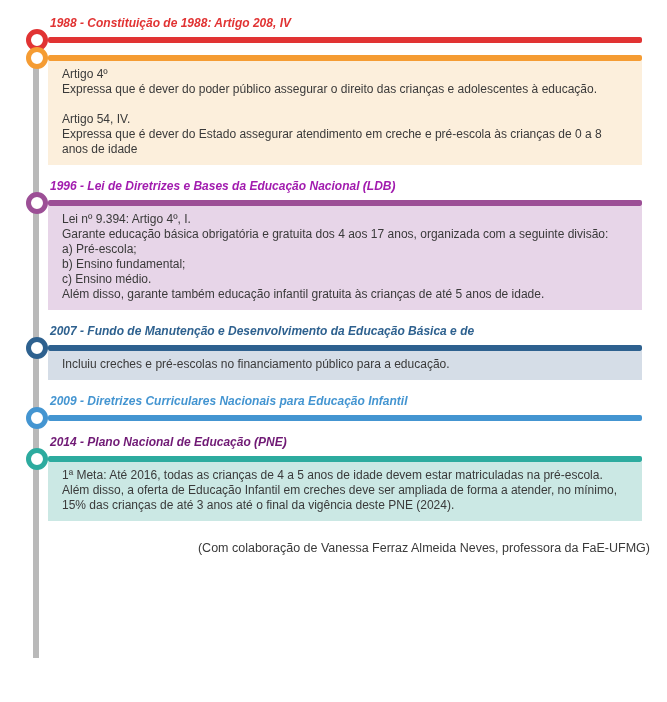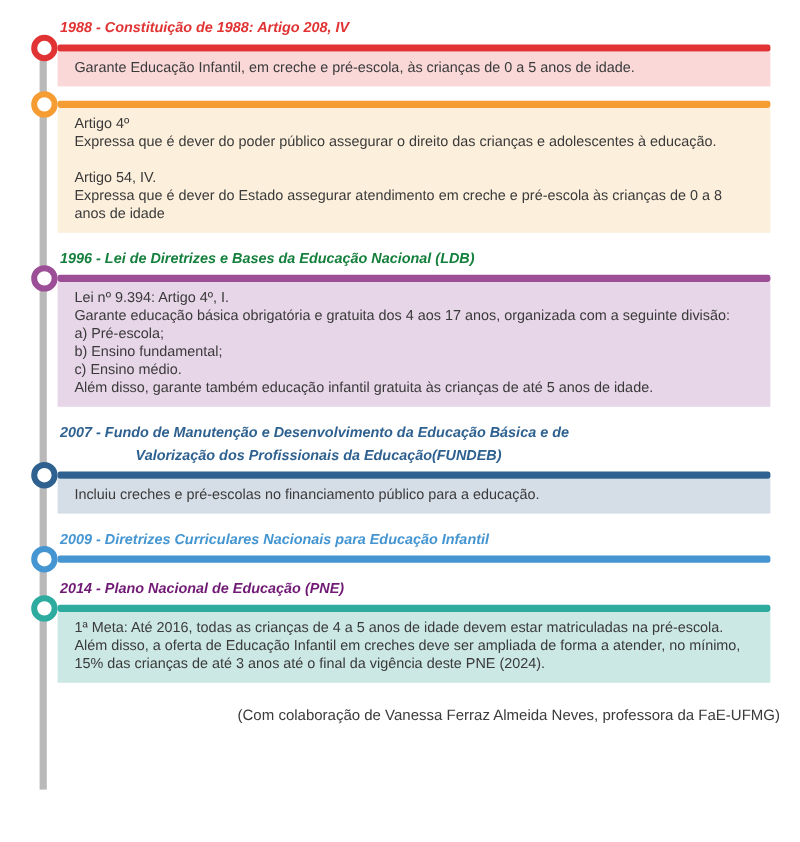"Garante Educação Infantil, em creche" div.tl-box { html: <div>Garante Educação Infantil, em creche e pré-escola, às crianças de 0 a 5 anos de idade.</div> -> none }
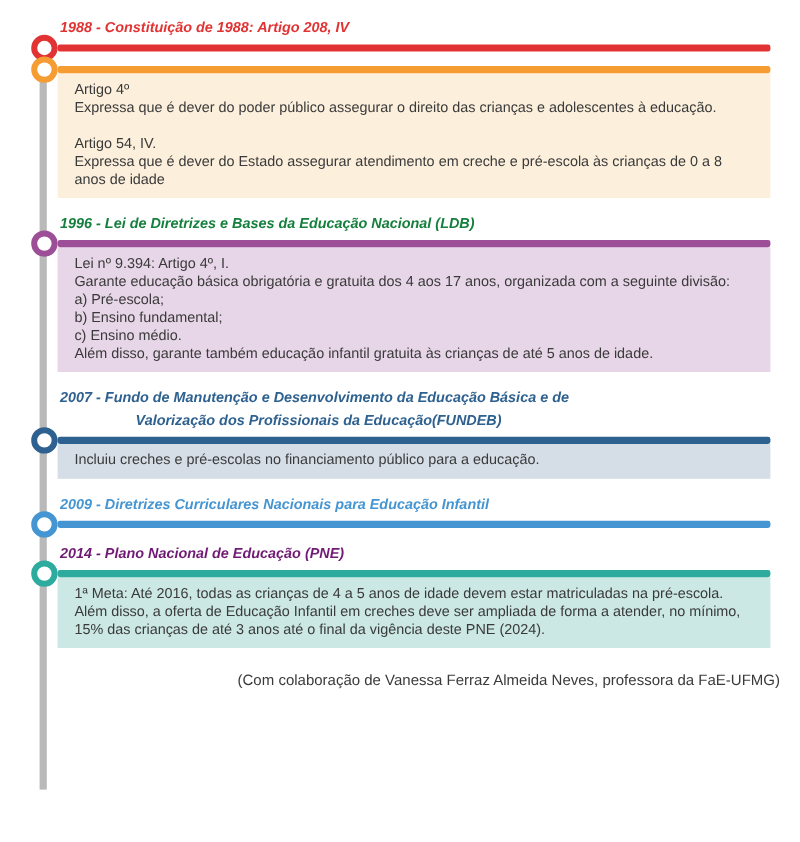"1996 - Lei de Diretrizes" h2.tl-title { color: #15803d -> #a21caf }
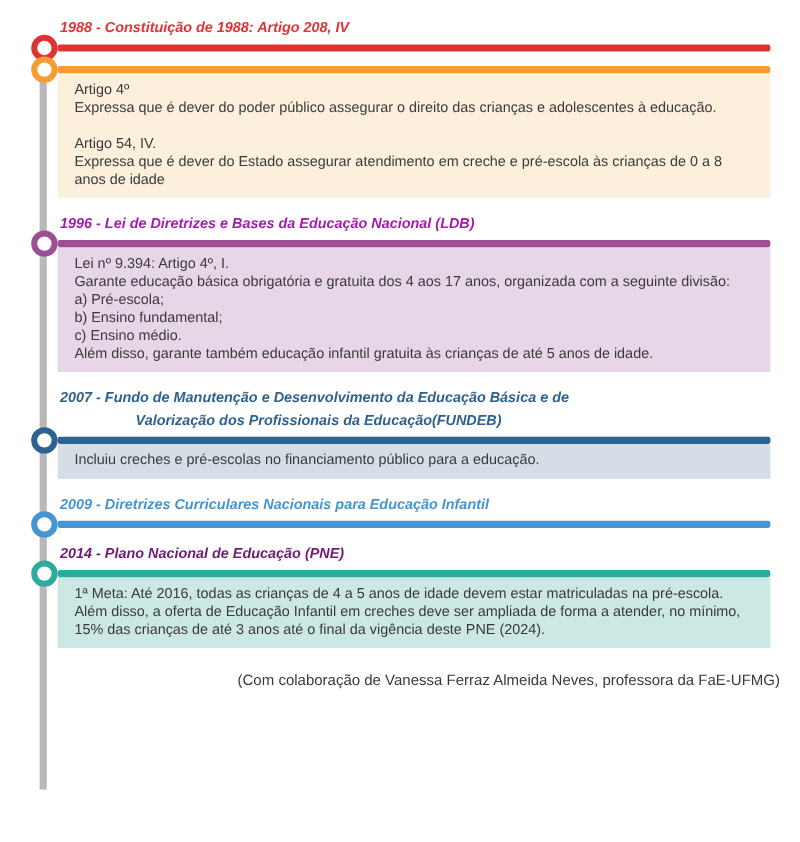"Valorização dos Profissionais da" span.l2-2007 { html: <span>Valorização dos Profissionais da Educação(FUNDEB)</span> -> none }
